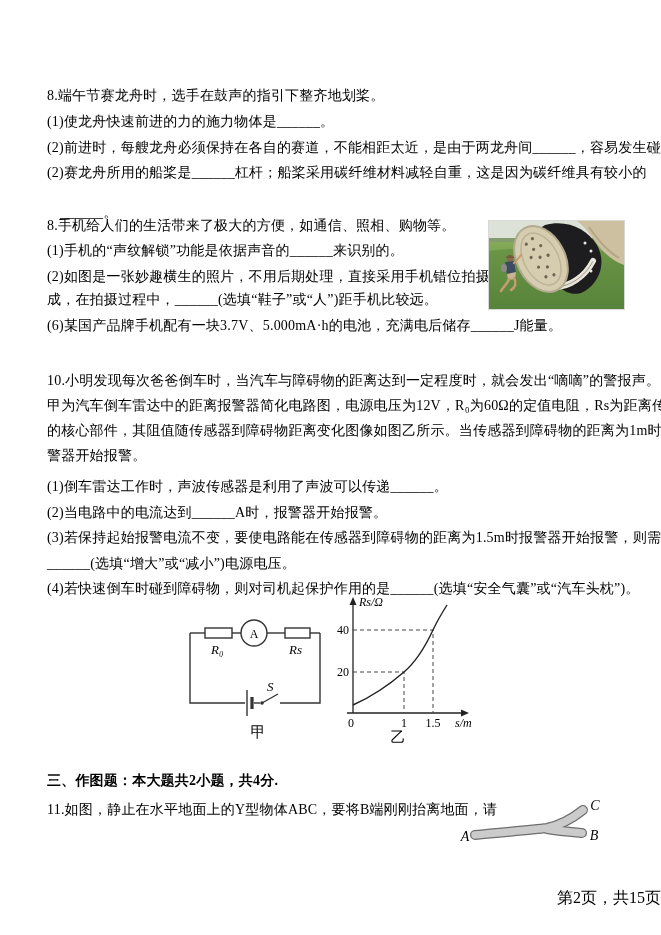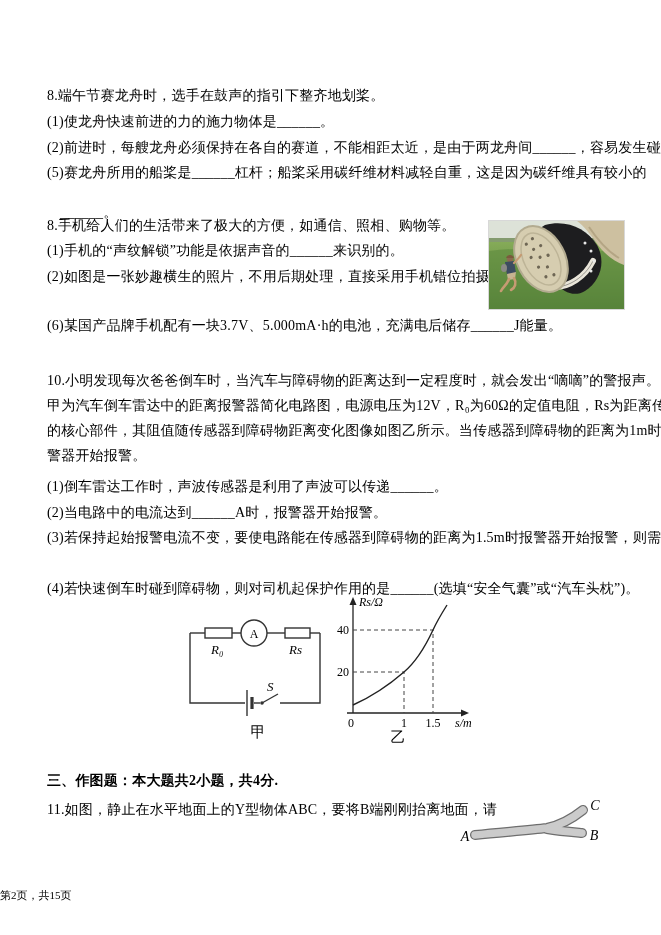"(5)赛龙舟所用的船桨是______杠杆；船桨采用碳纤维材料减轻自重，这是因为碳" div.line { text: 5 -> 2 }
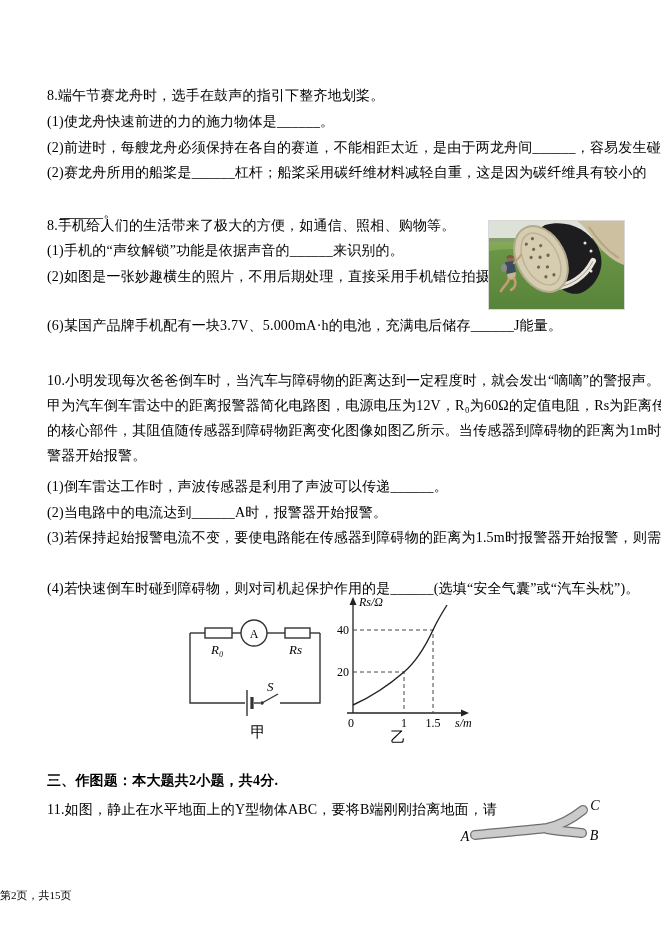"成，在拍摄过程中，______(选填“鞋子”或“人”)距手机比较远。" div.line { html: none -> <div>成，在拍摄过程中，______(选填“鞋子”或“人”)距手机比较远。</div> }
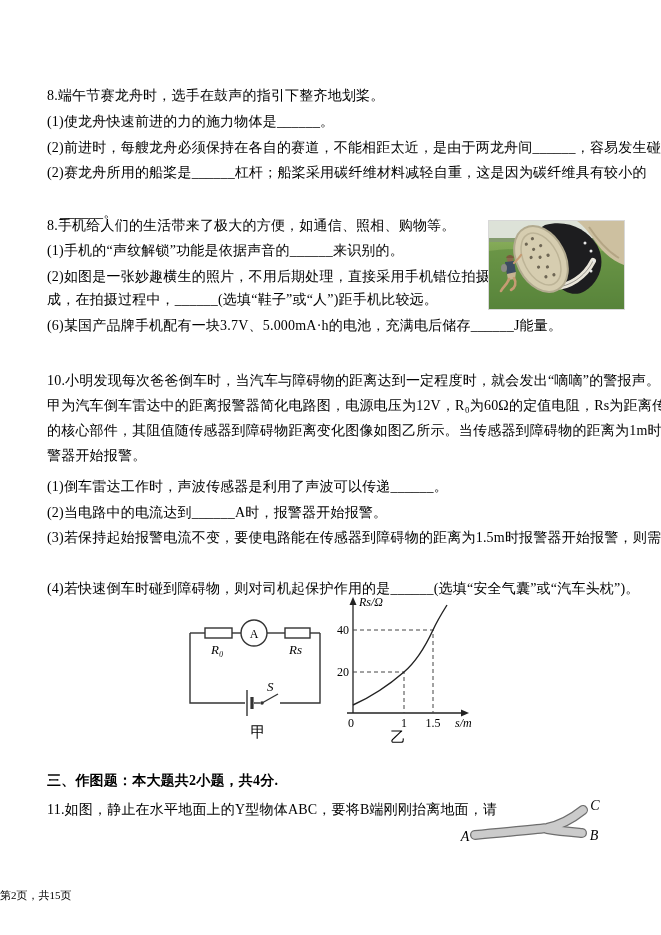"______(选填“增大”或“减小”)电源电压。" div.line { html: none -> <div>______(选填“增大”或“减小”)电源电压。</div> }
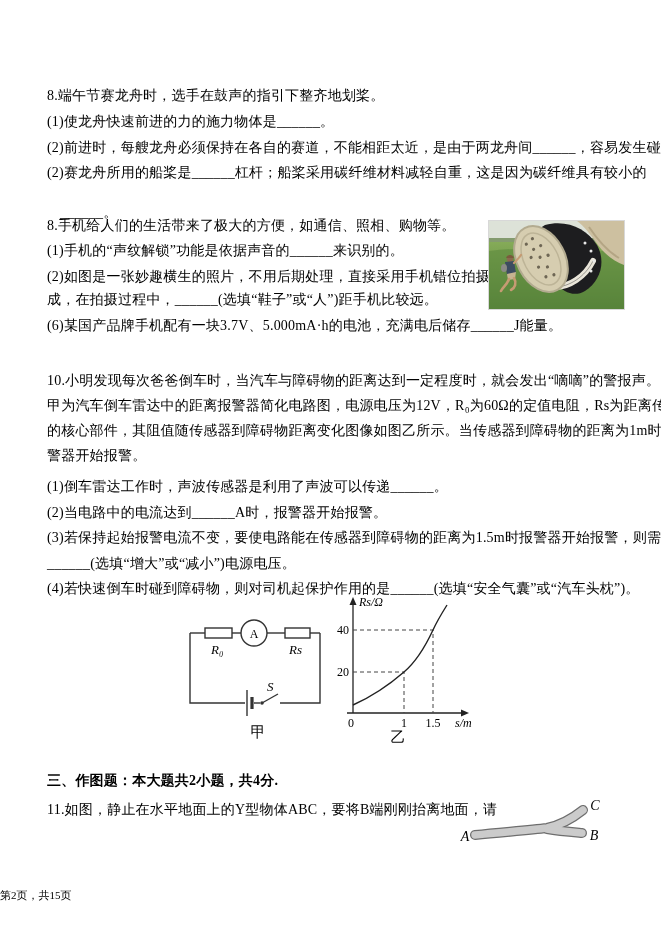"第2页，共15页" .footer { font-size: 11px -> 16px; text-align: left -> right }
